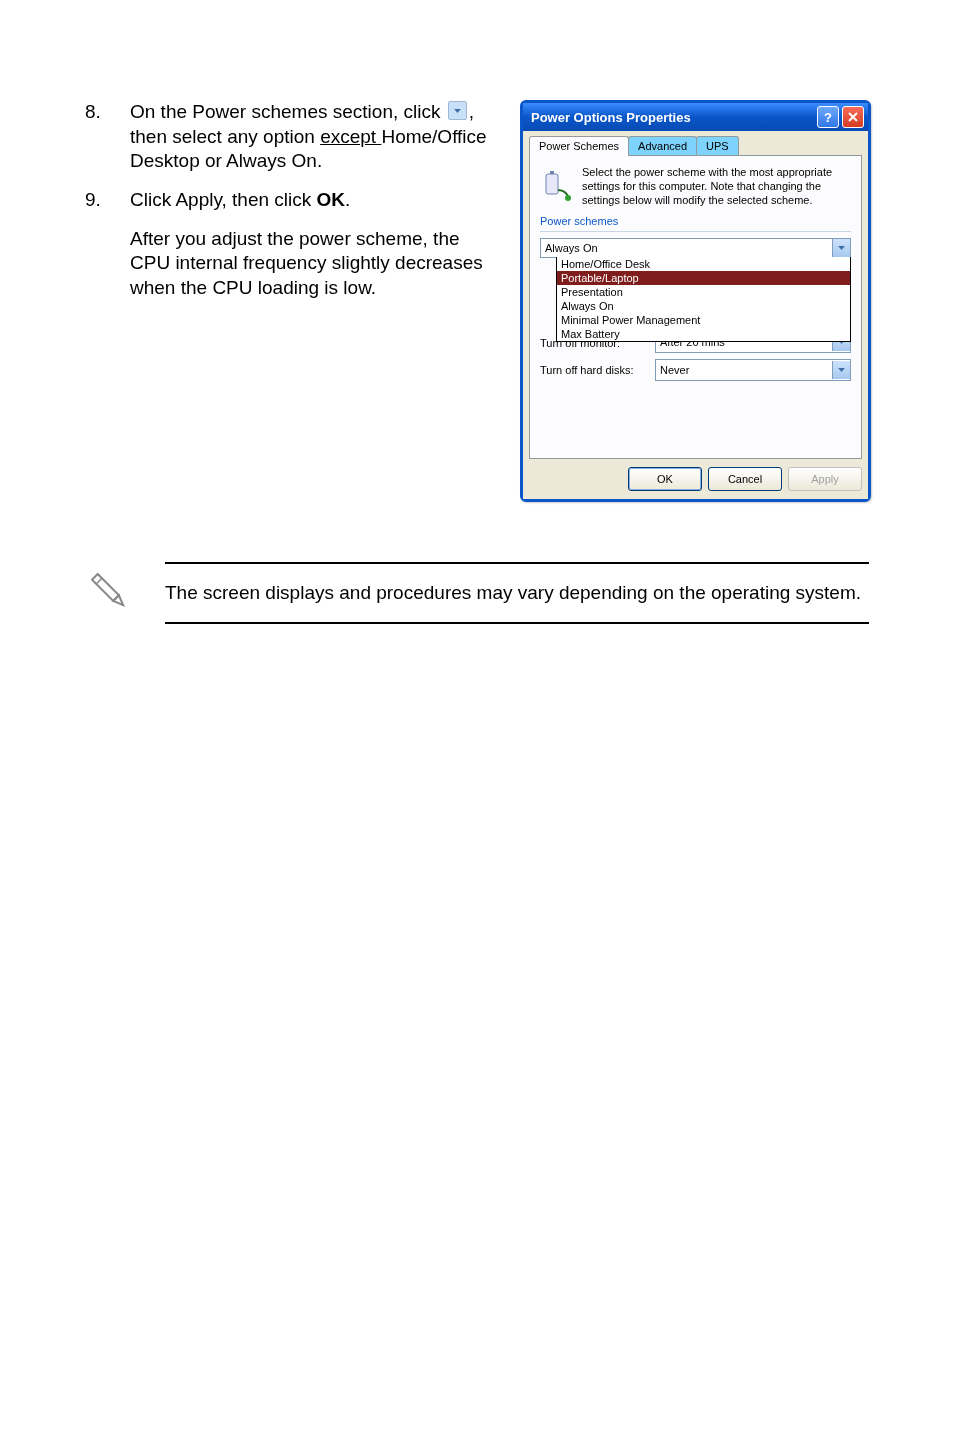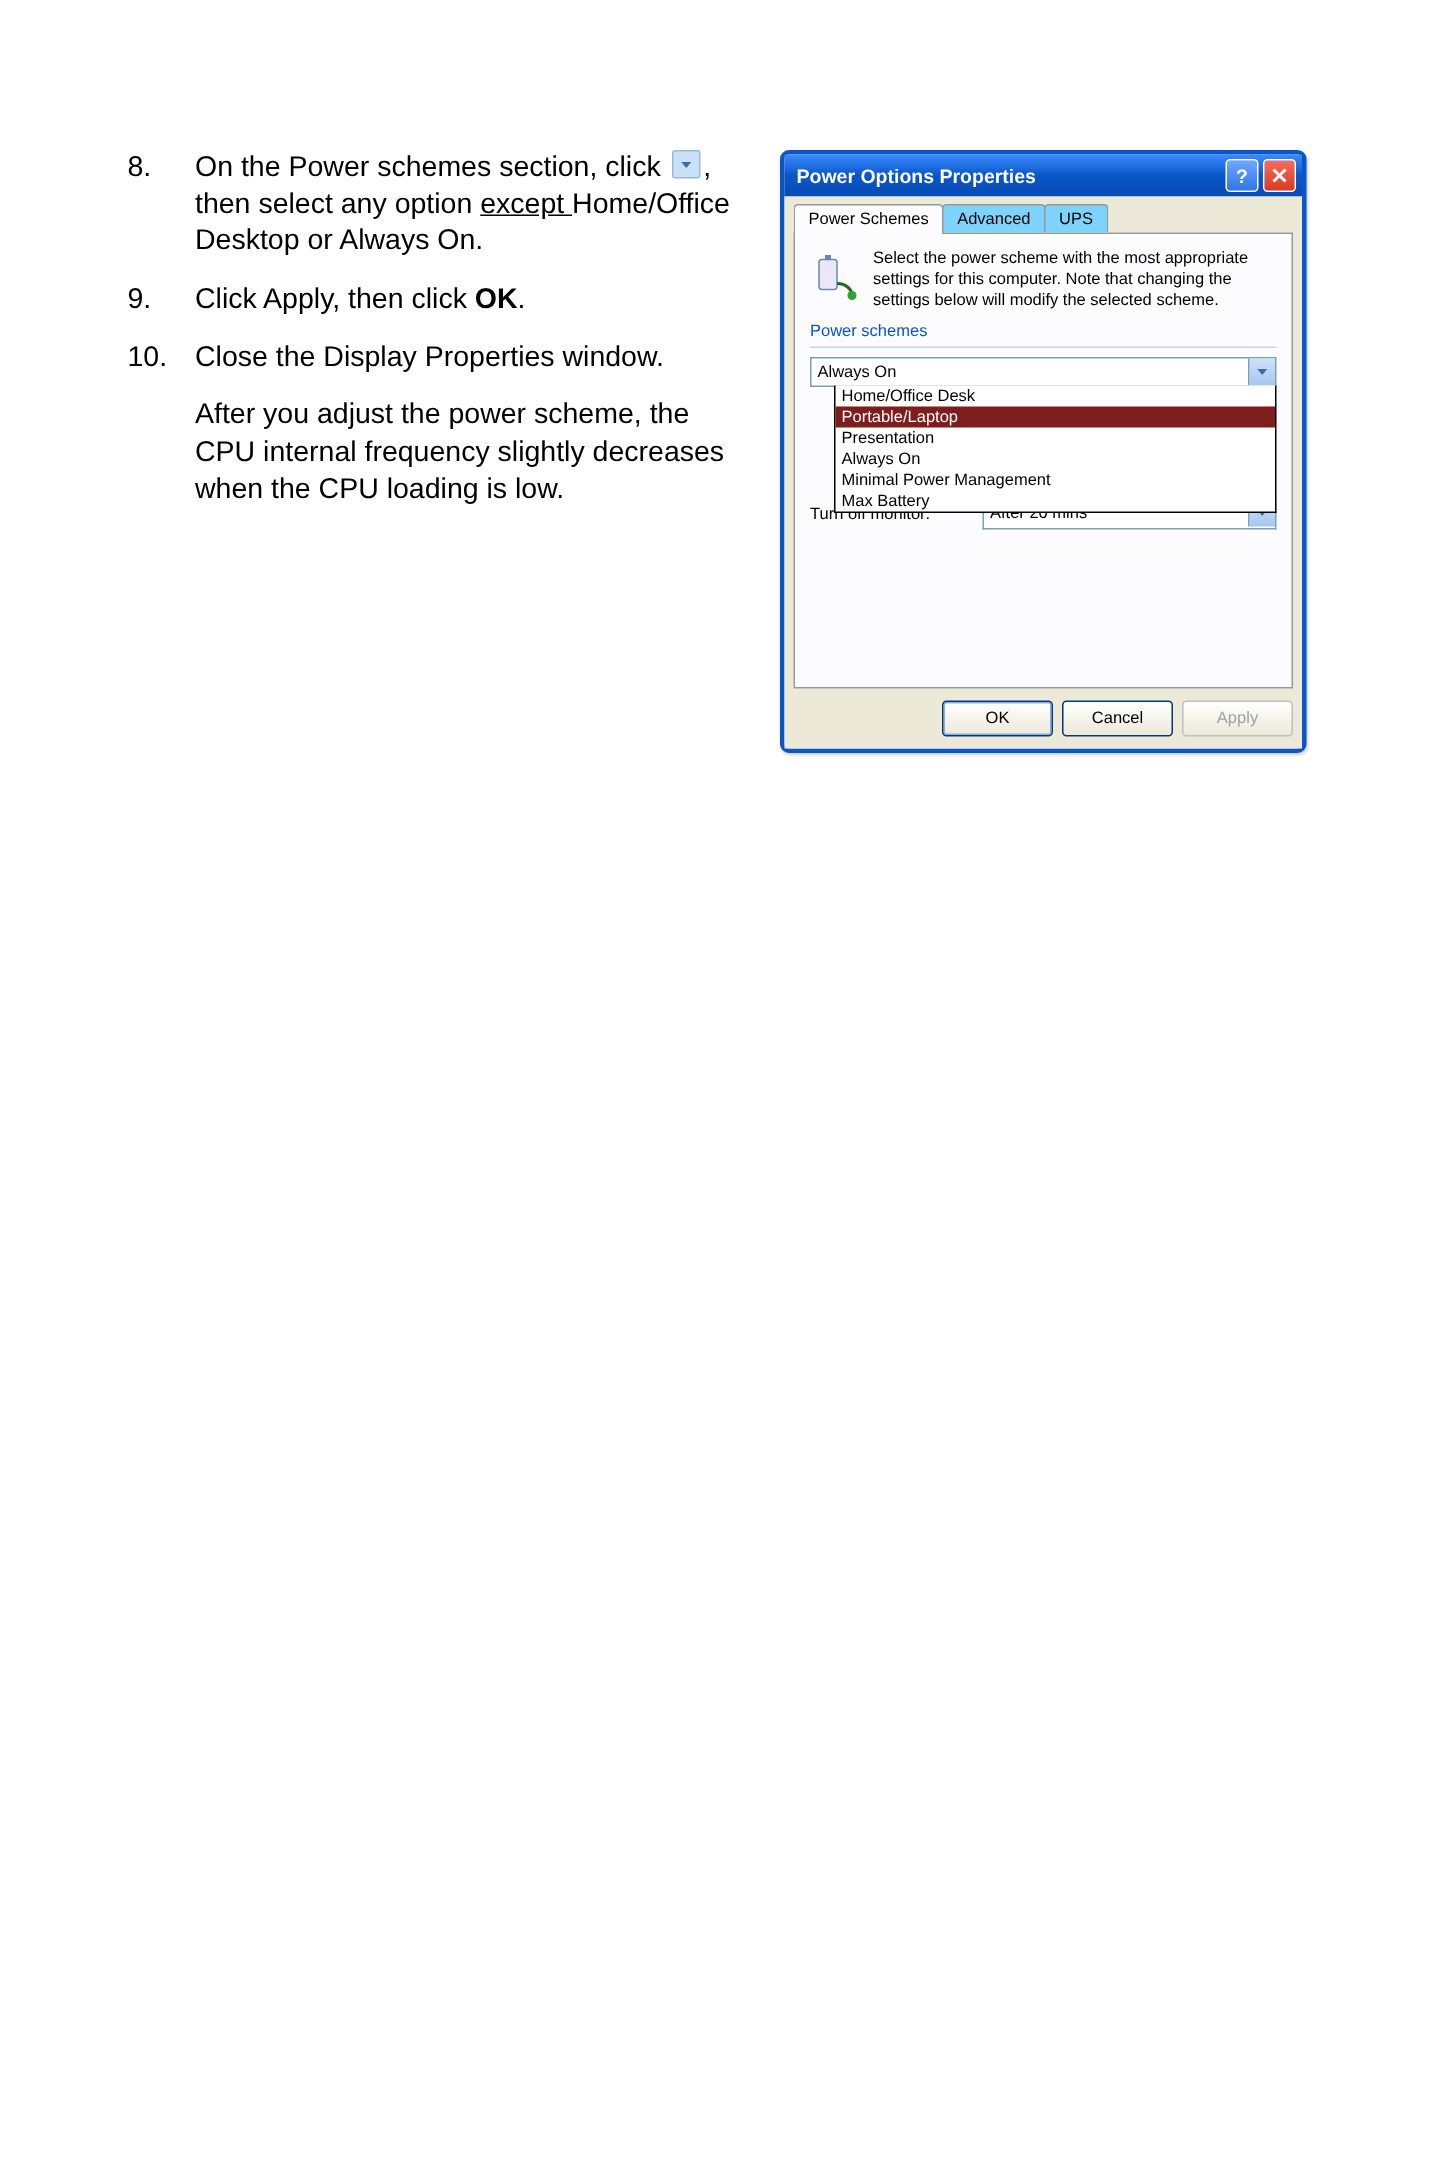"10." div.ol-item { html: <div> <span>10.</span> <span>Close the Display Properties window.</span> </div> -> none }
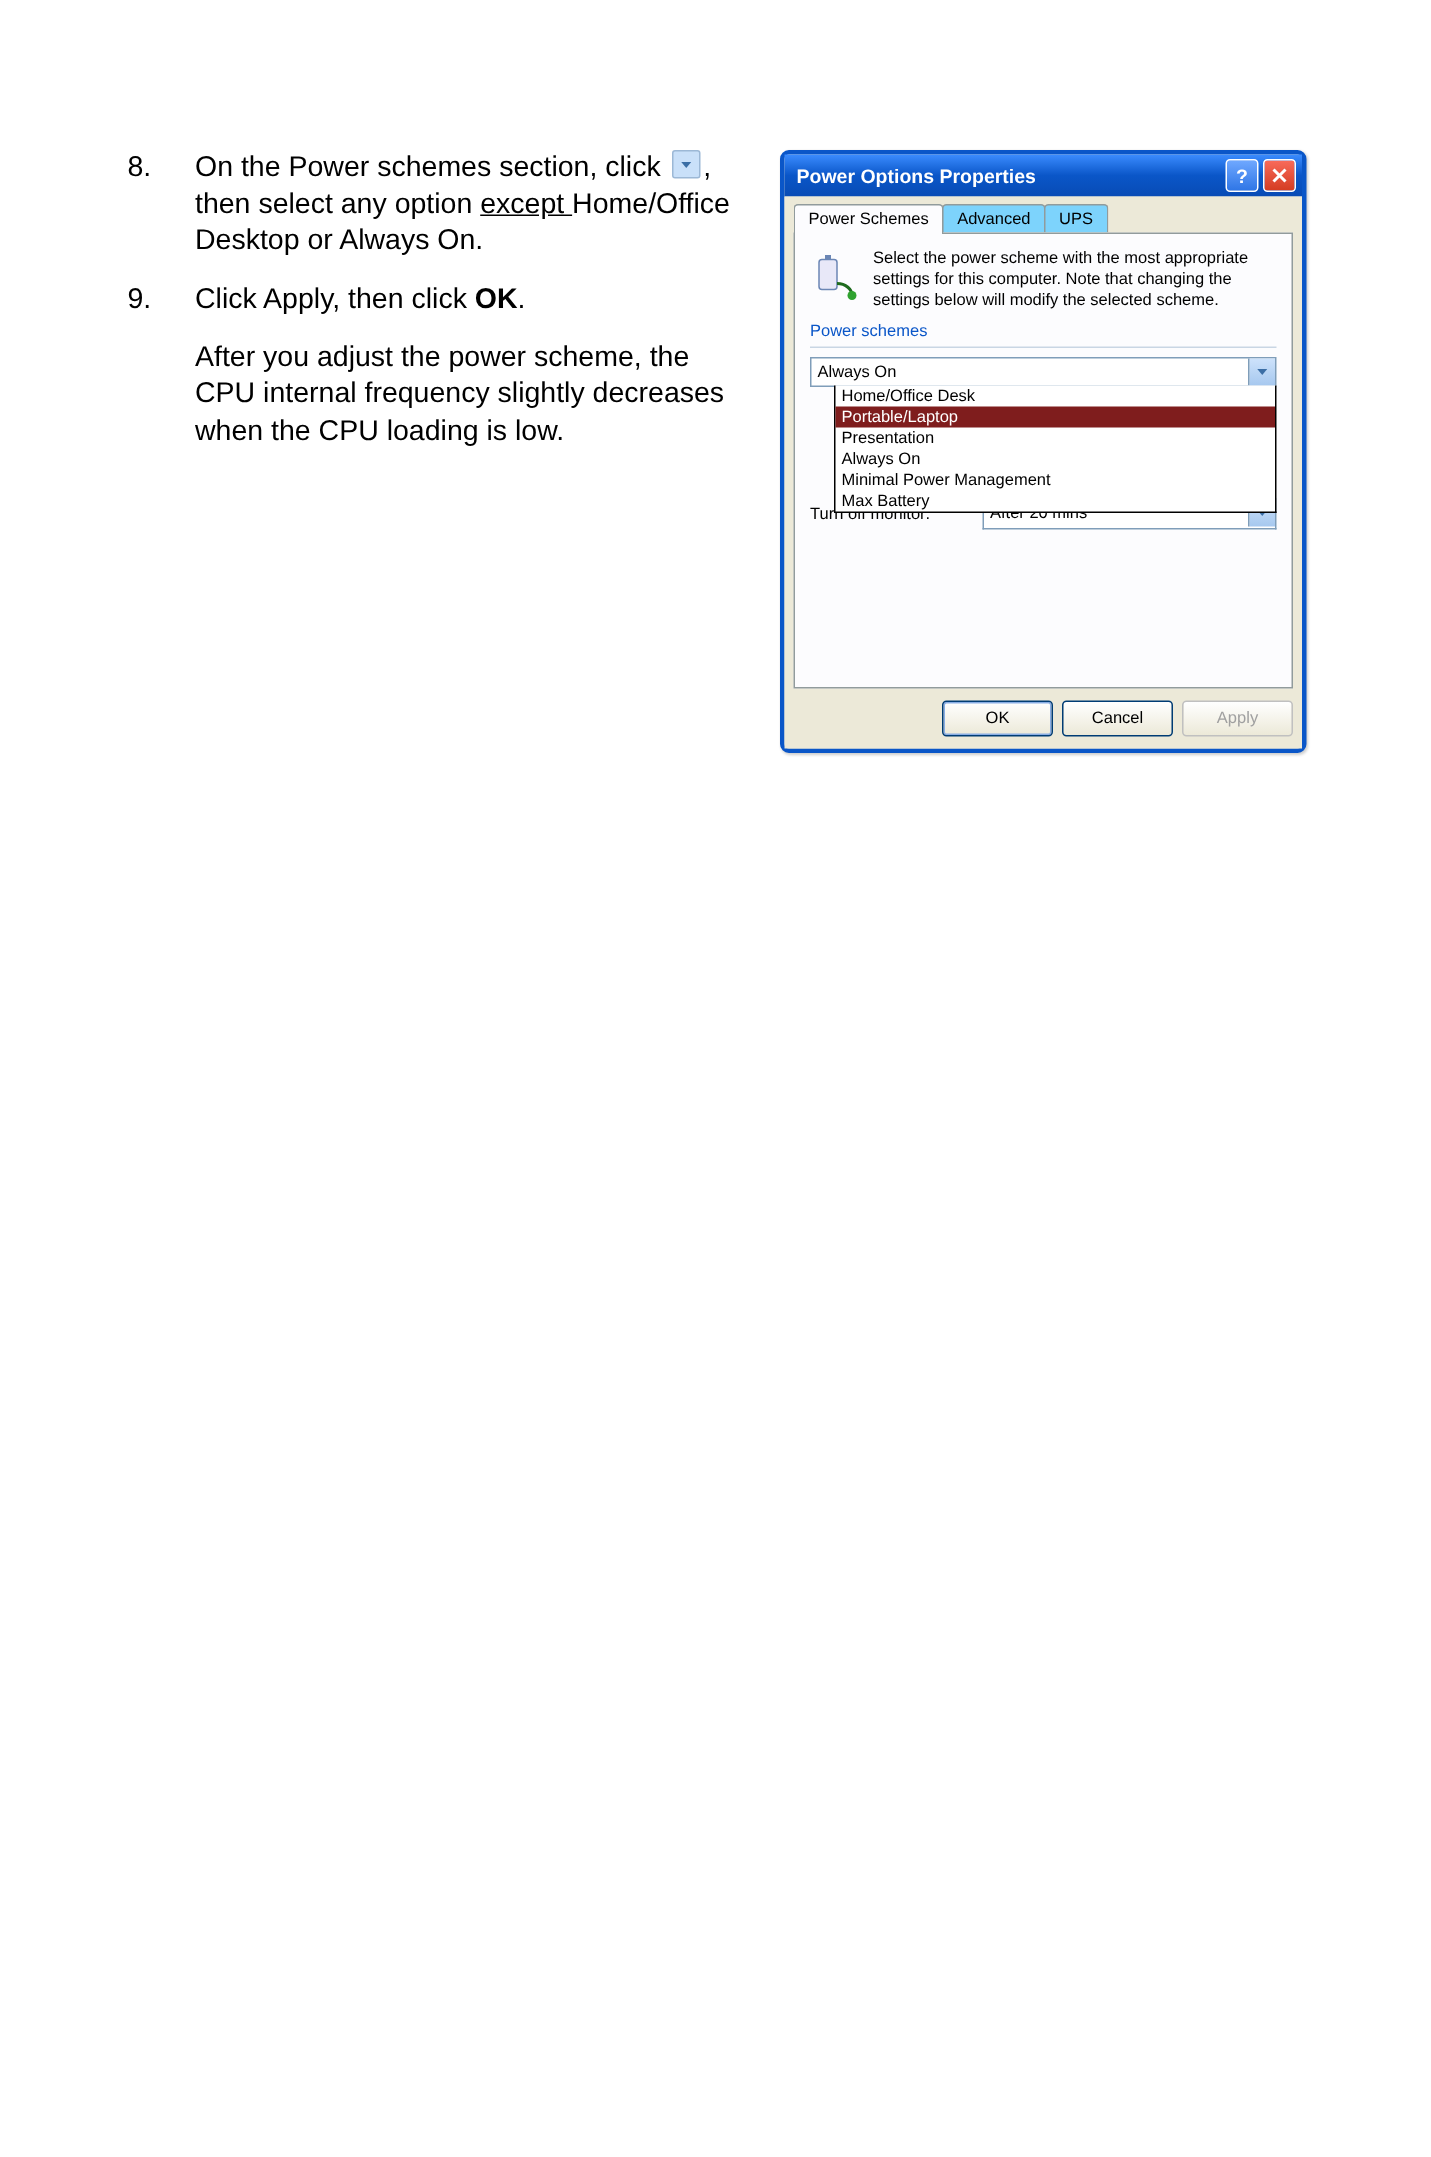"Turn off hard disks:" div.xp-row2 { html: none -> <div> <div>Turn off hard disks:</div> <div> <span>Never</span> <span> <svg> <path></path> </svg> </span> </div> </div> }
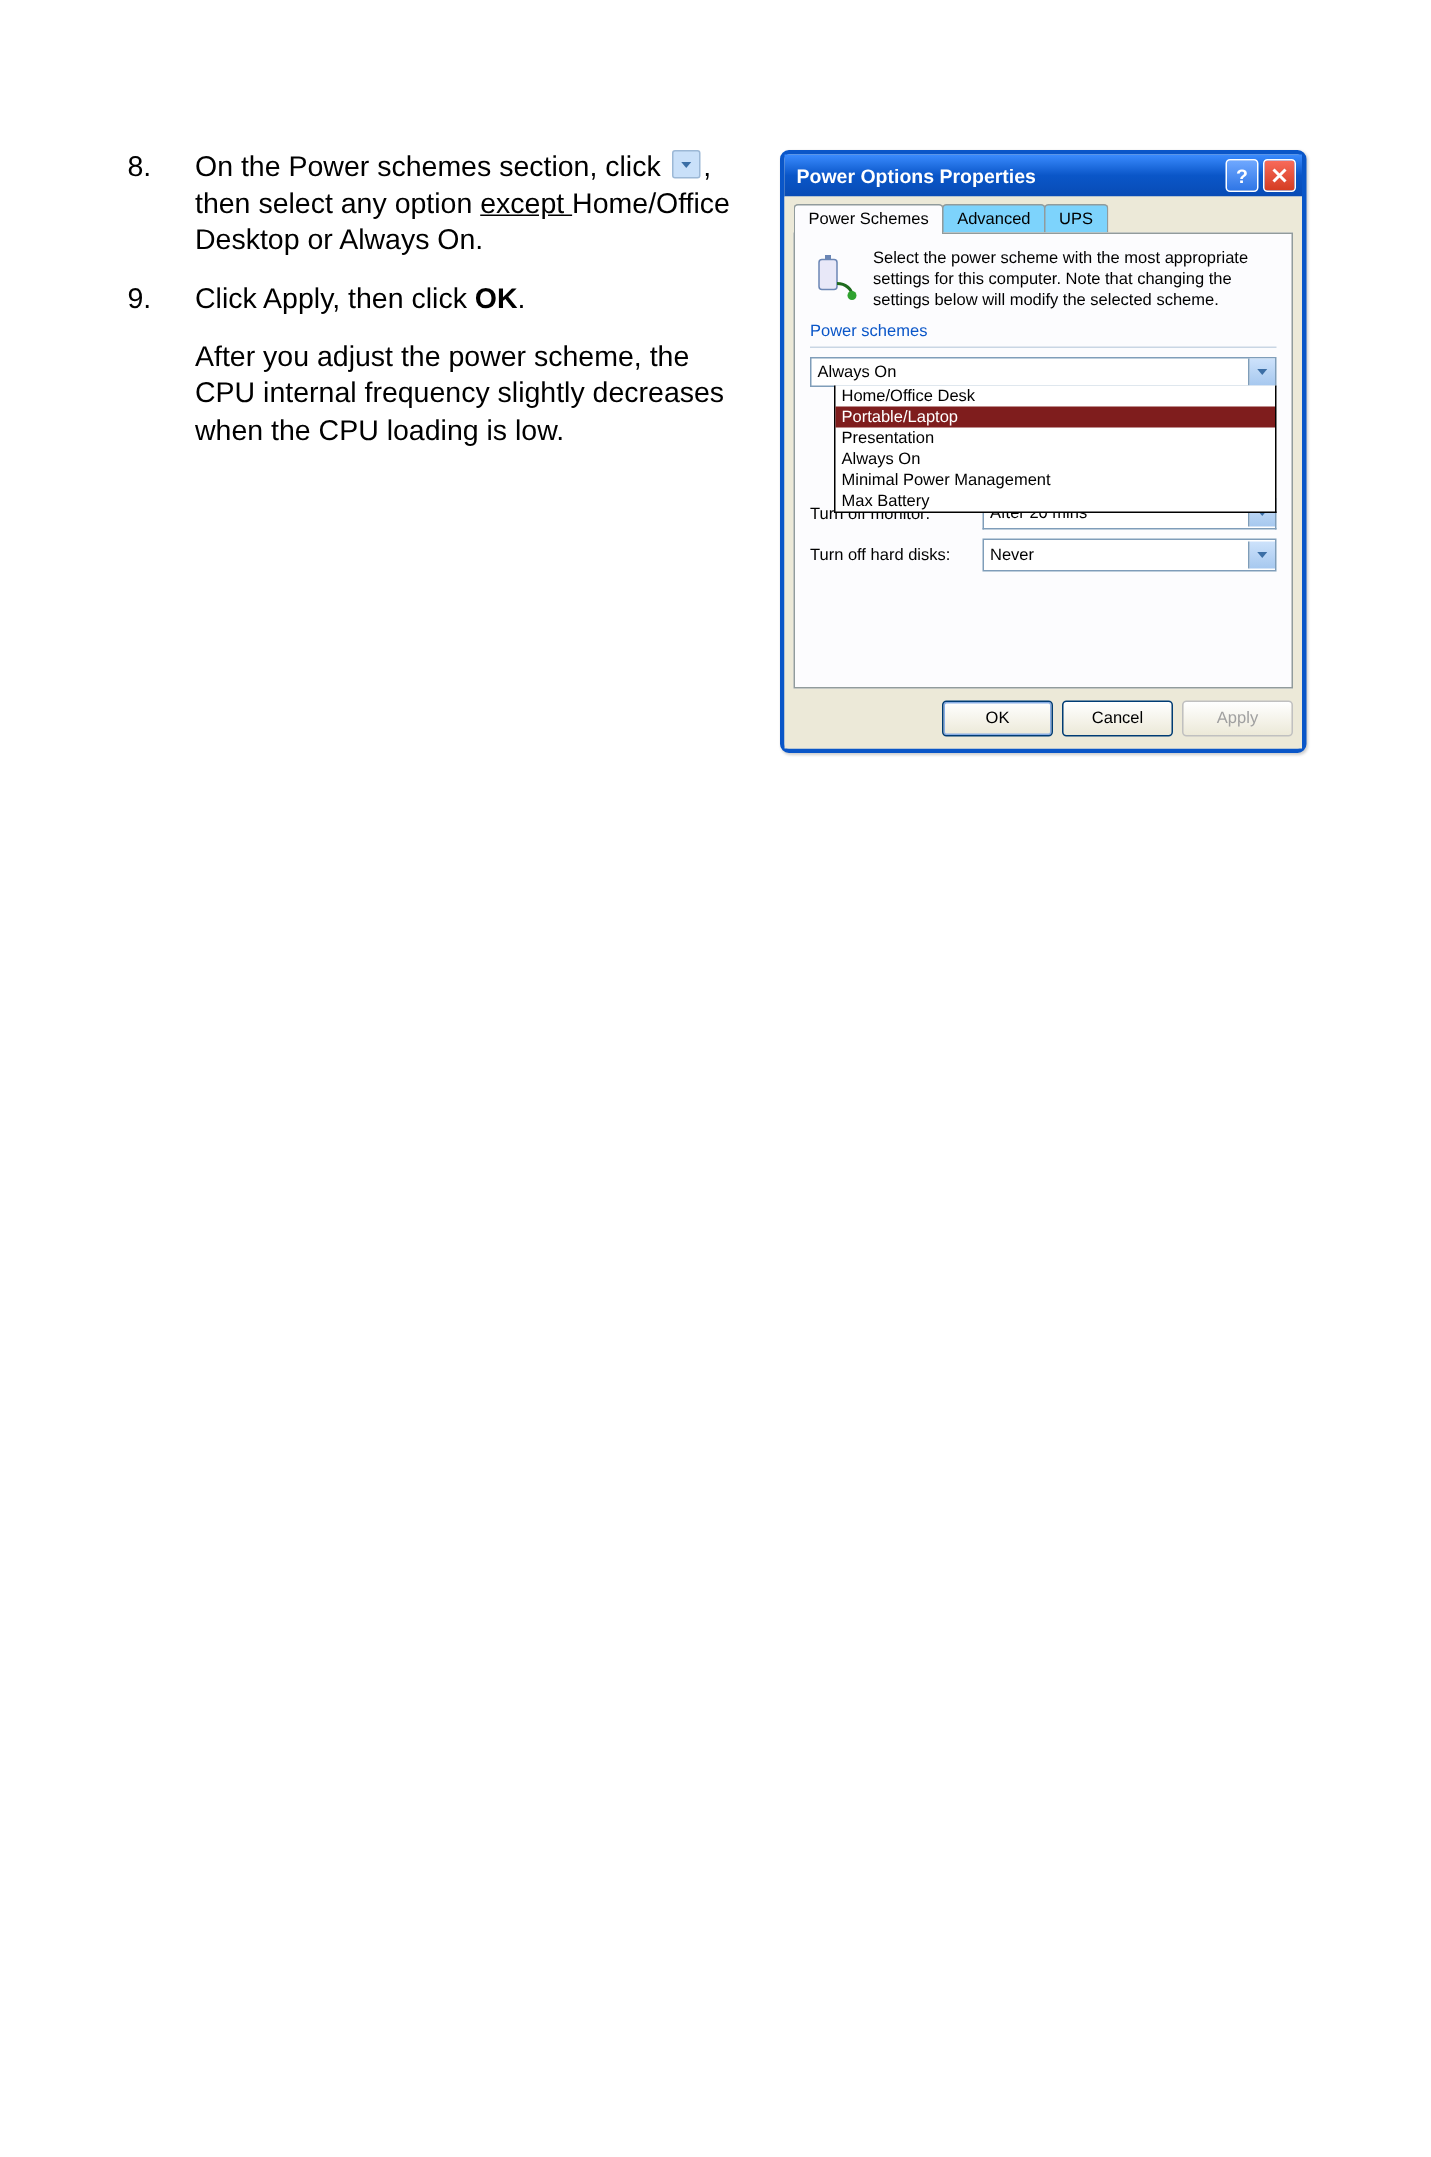"The screen displays and procedures" div.note-row { html: none -> <div> <div> <svg> <g> <rect></rect> <path></path> <line></line> </g> </svg> </div> <div> <span>The screen displays and procedures may vary depending on the operating system.</span> </div> </div> }
